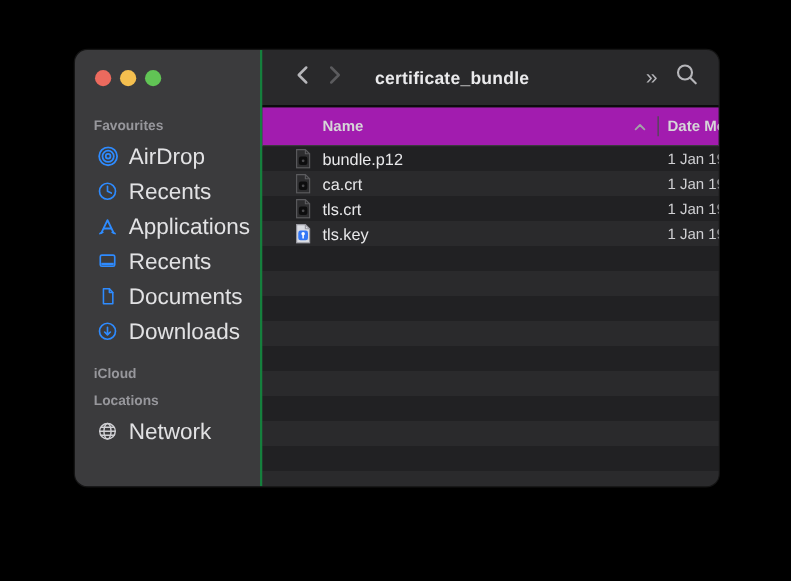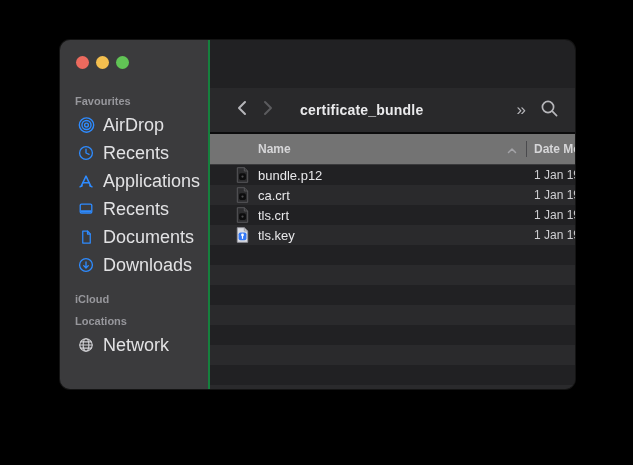"certificate_bundle" .toolbar { margin-top: 48px -> none }
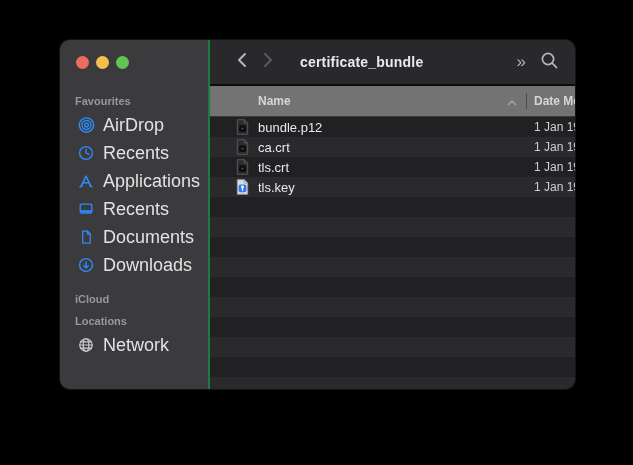"Name" .list-header { background: #737373 -> #a21caf }
